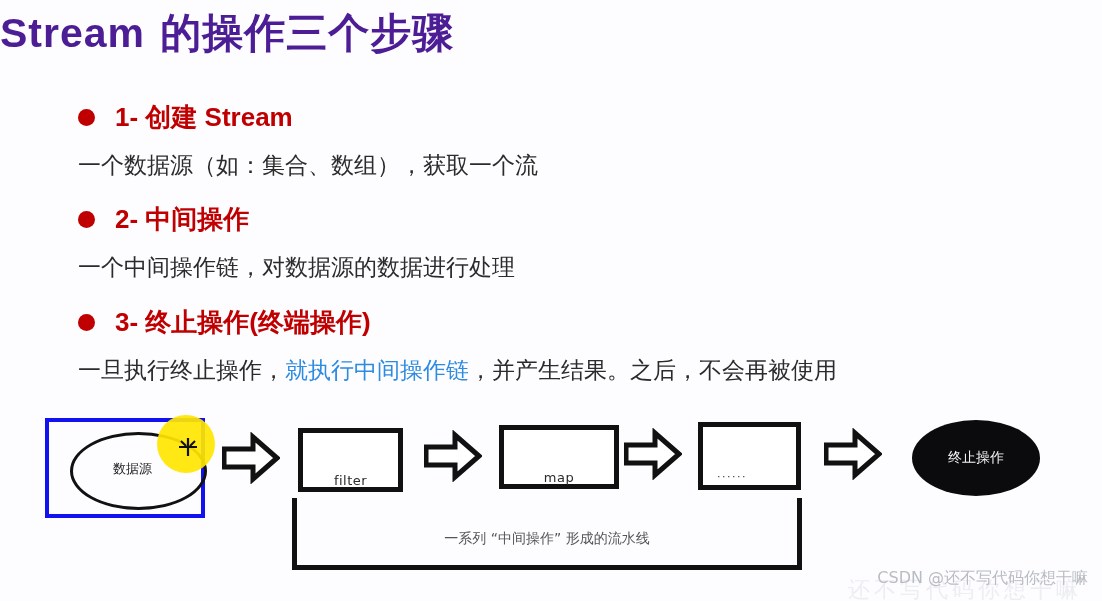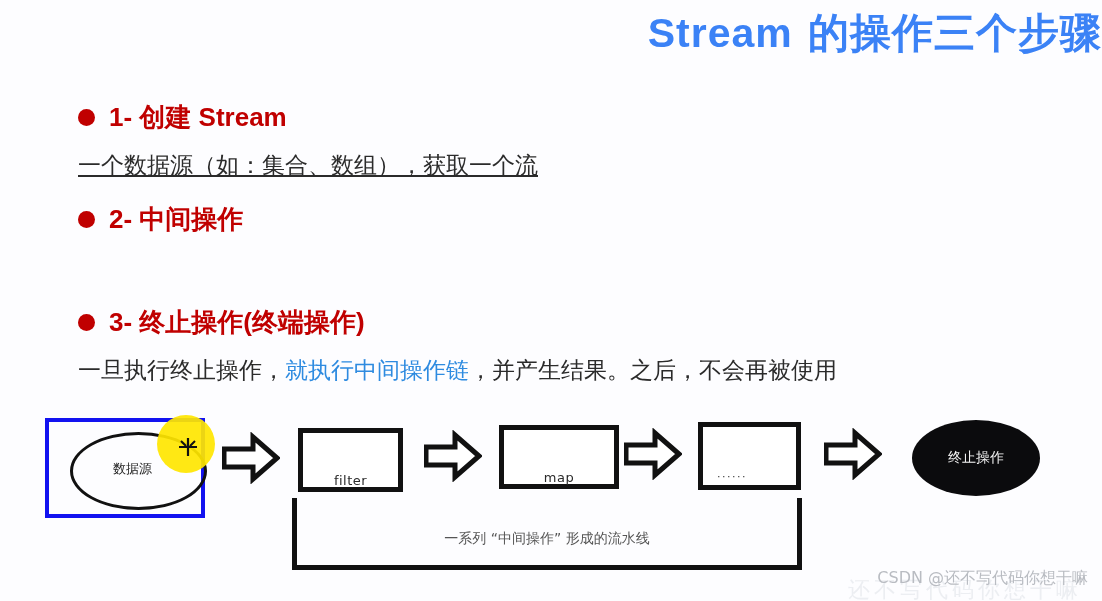"Stream 的操作三个步骤" #title { color: #3b82f6 -> #4c1d95; text-align: right -> left }
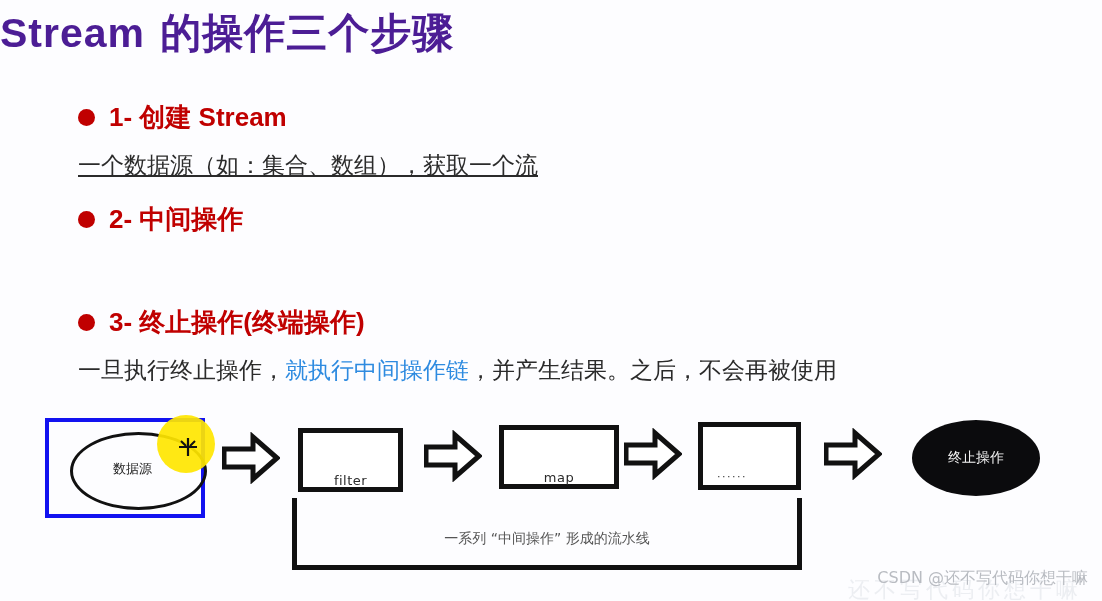"1- 创建 Stream" .bullet-row { gap: 14px -> 20px }
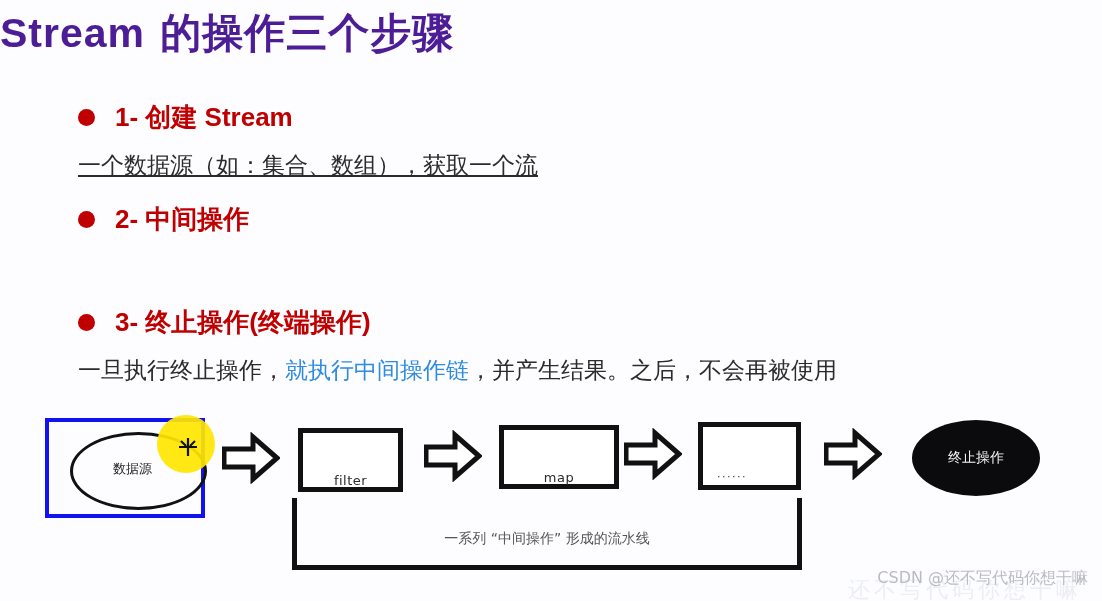"一个数据源（如：集合、数组），获取一个流" #t1 { text-decoration: underline -> none }
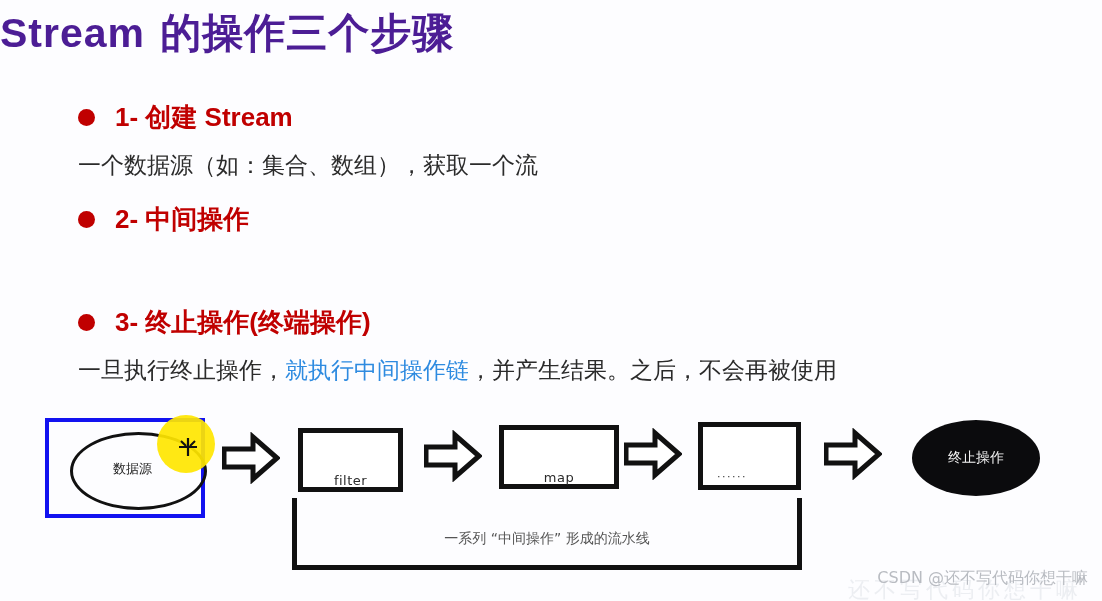"一个中间操作链，对数据源的数据进行处理" div.body-line { html: none -> <div> <span>一个中间操作链，对数据源的数据进行处理</span> </div> }
